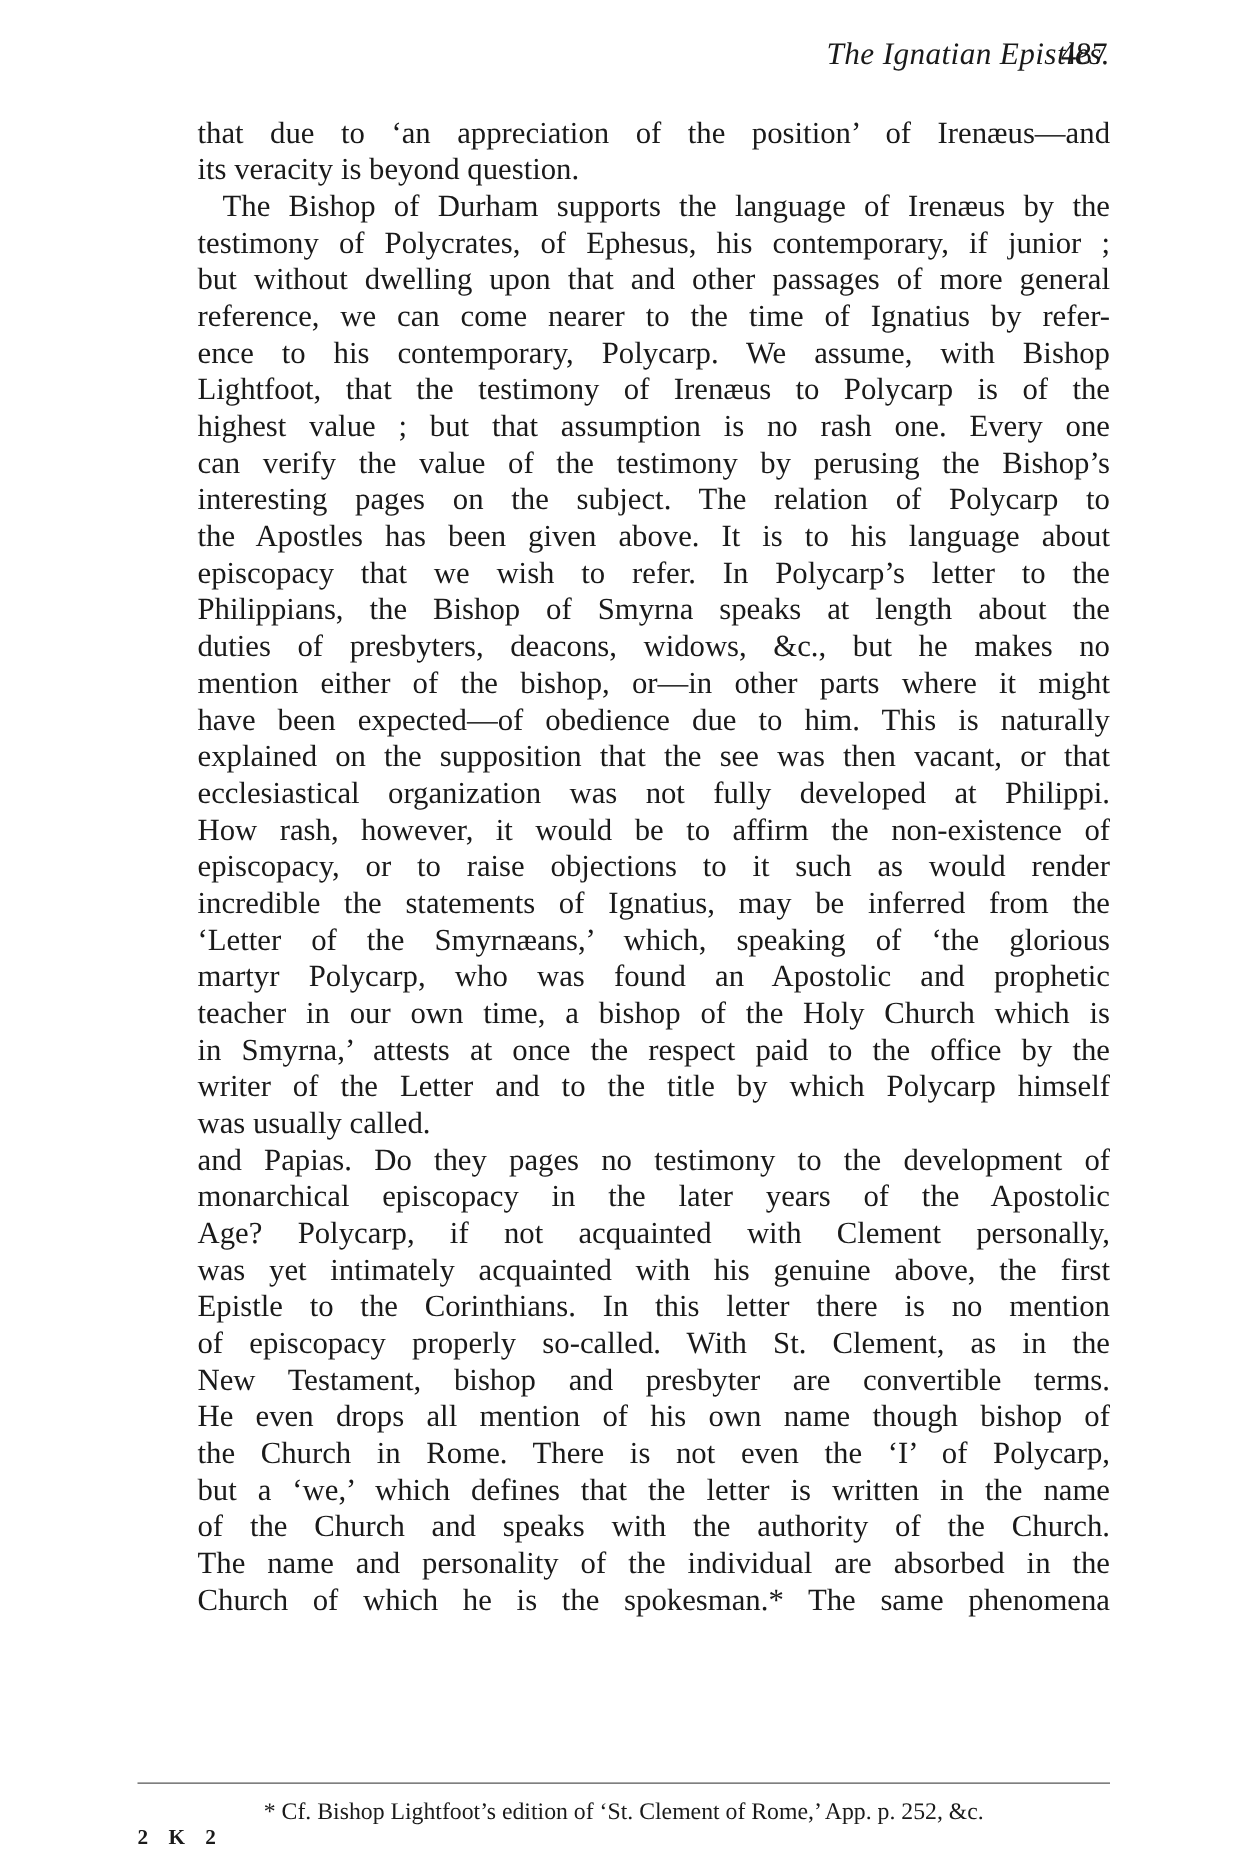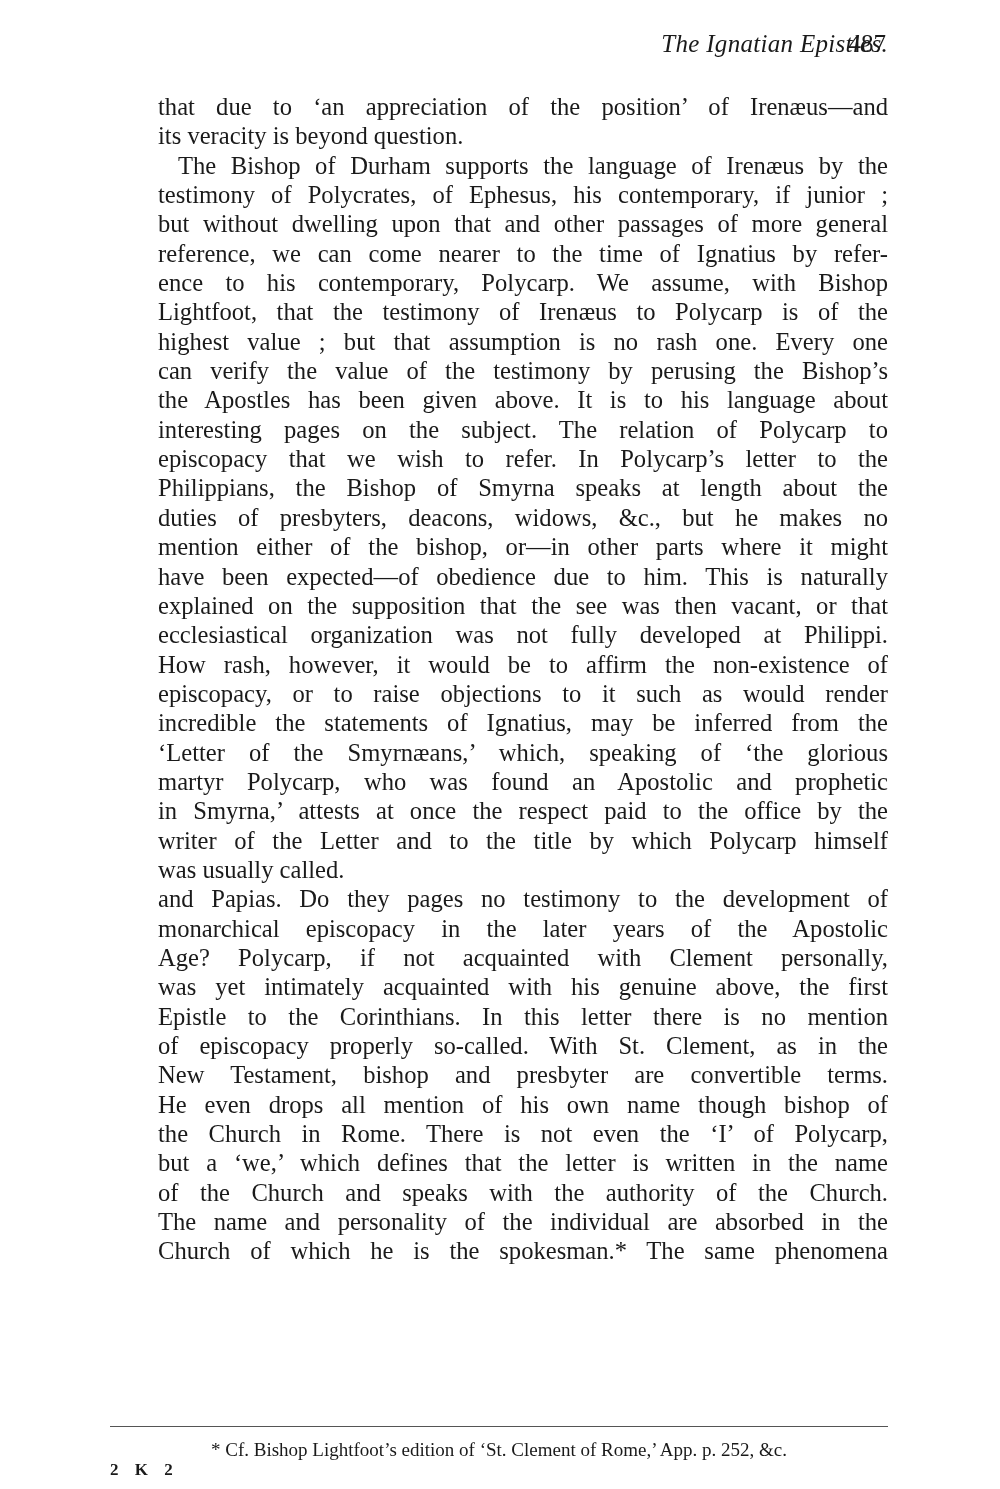"the Apostles has been given" span.line { order: before "interesting pages on the subject." -> after "interesting pages on the subject." }
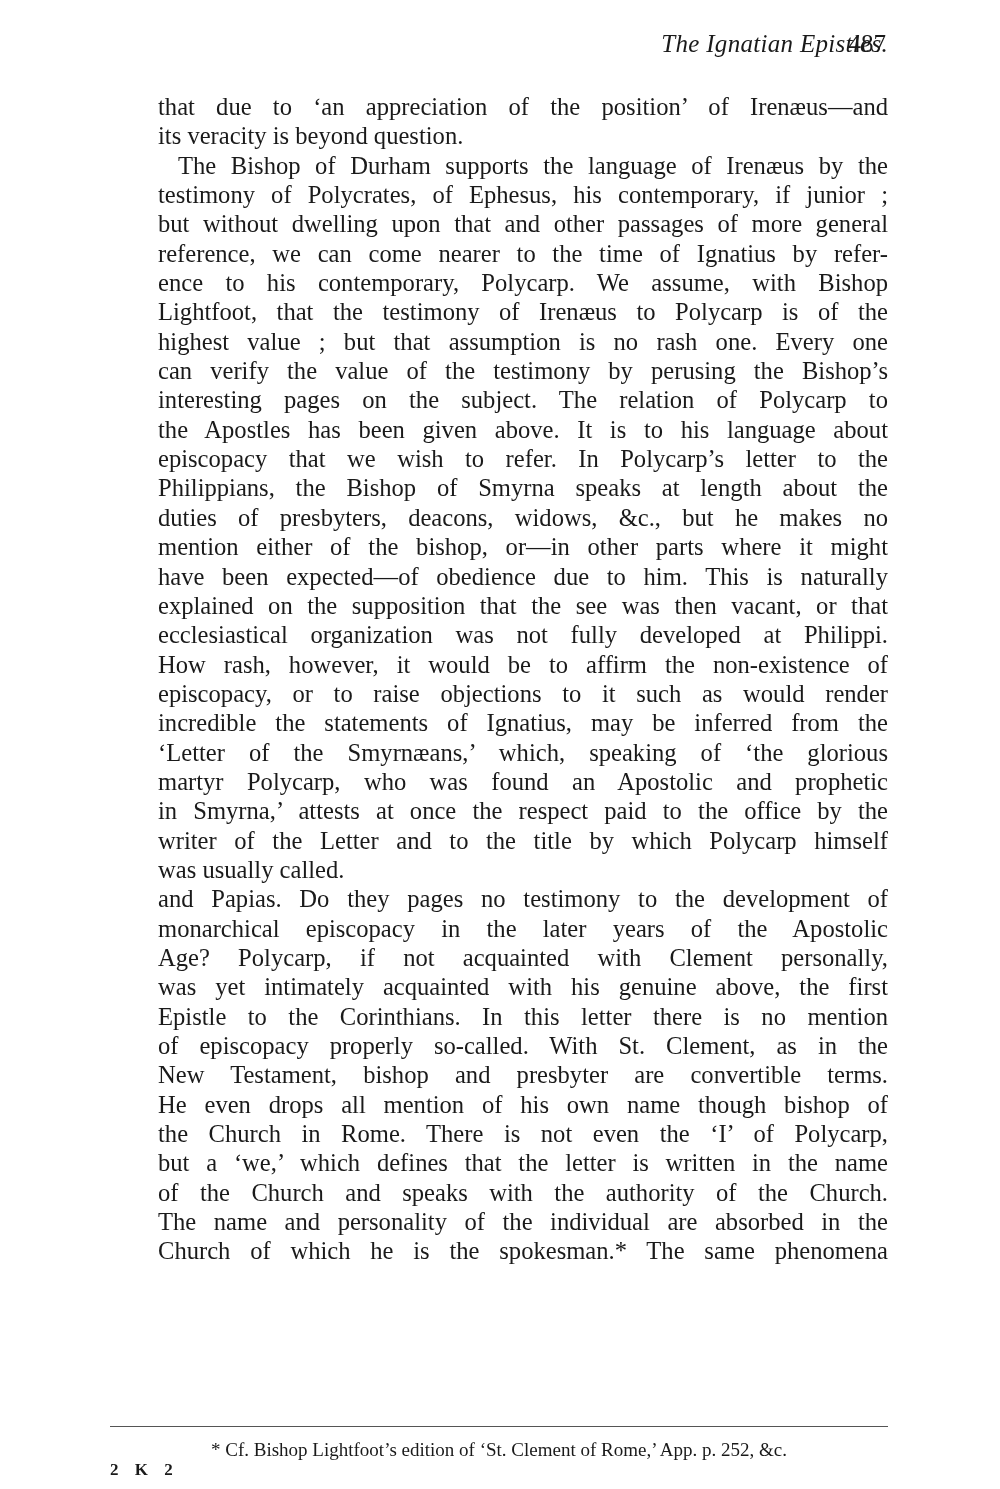"teacher in our own time," span.line { html: none -> <span>teacher in our own time, a bishop of the Holy Church which is</span> }
